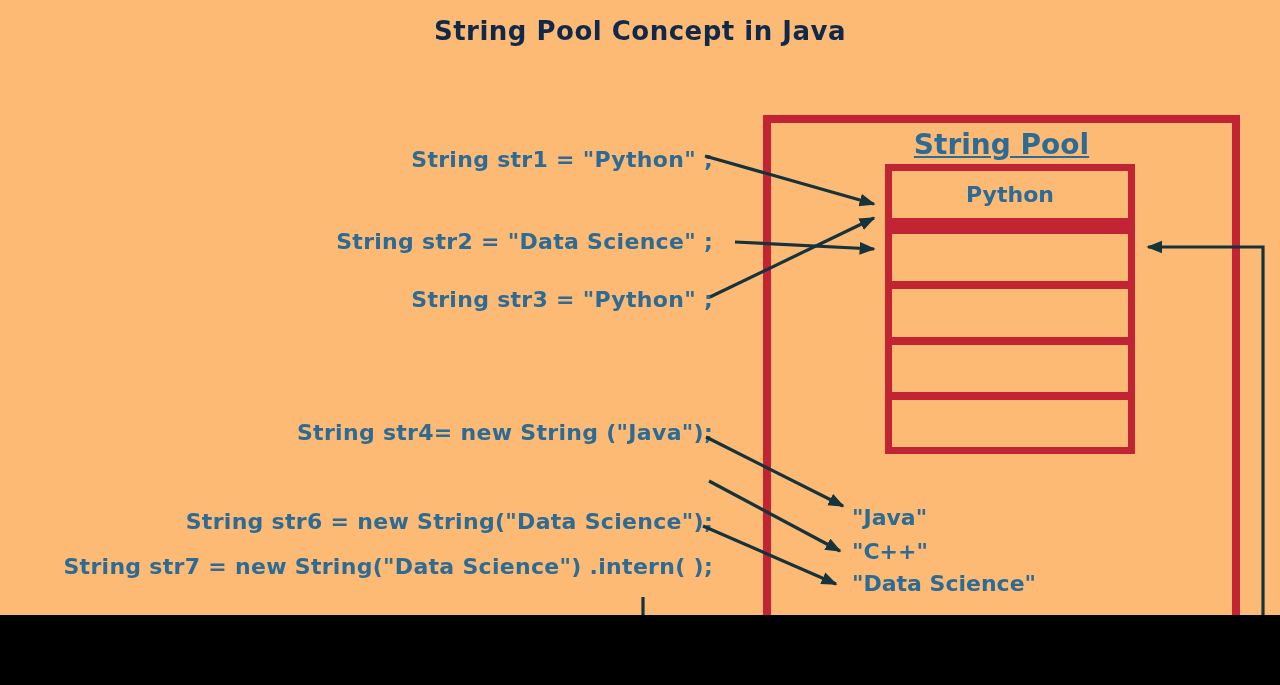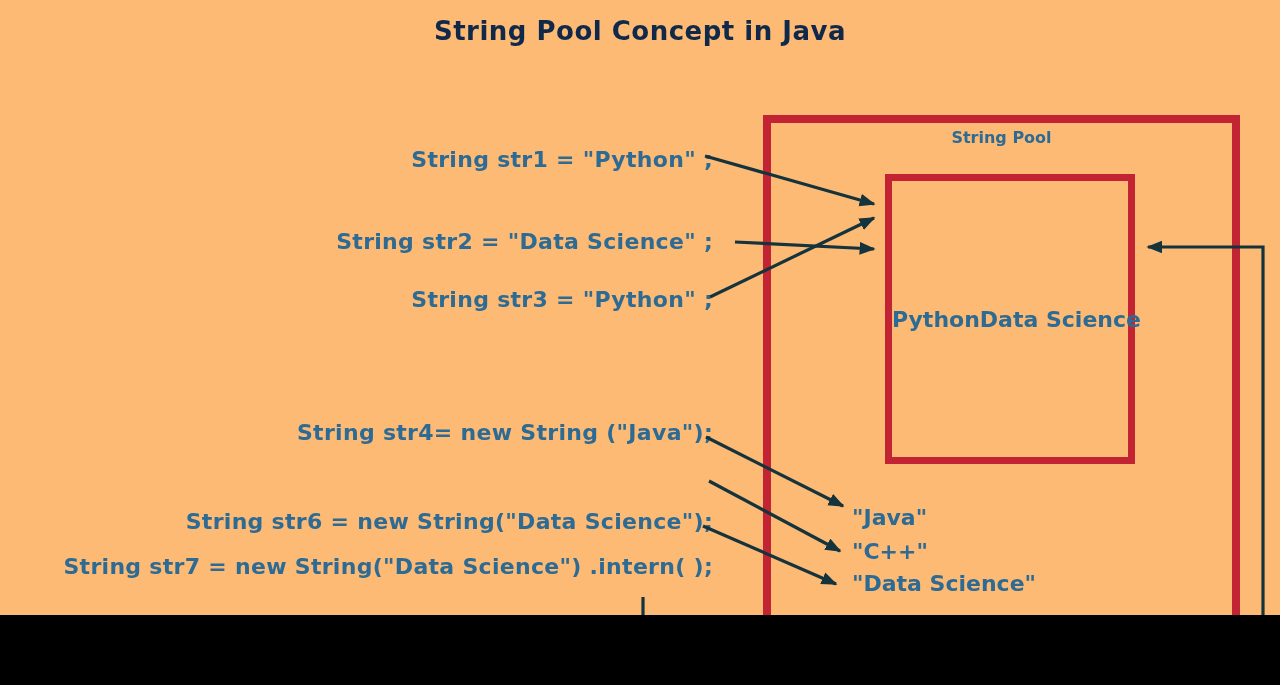"String Pool" .pool-label { font-size: 16px -> 28px; text-decoration: none -> underline }
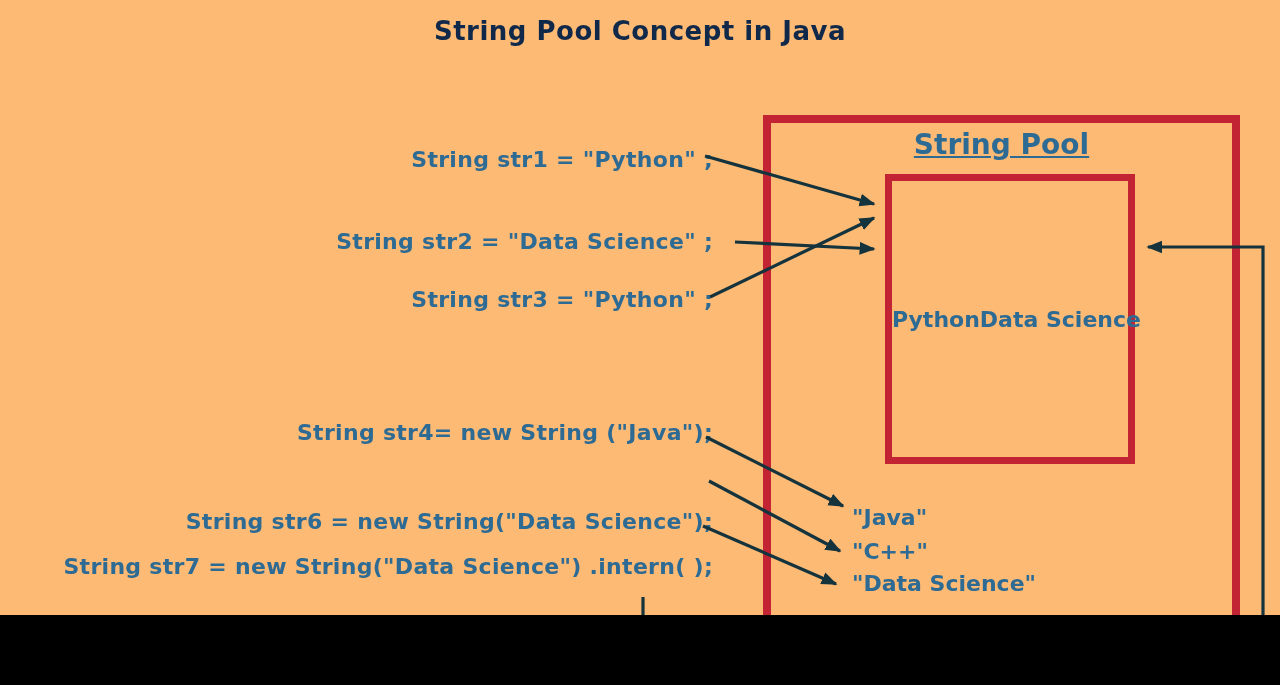"Python" .pool-box { flex-direction: none -> column; top: 174px -> 164px }
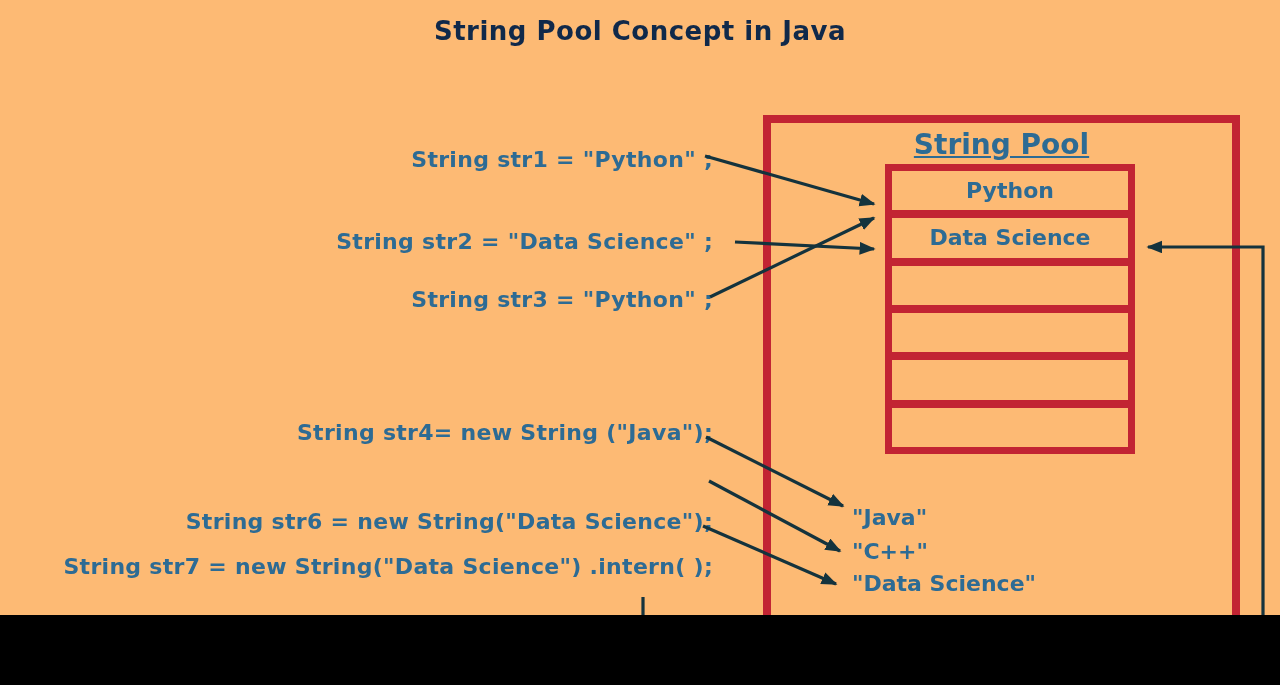"Data Science" div.pool-row { html: <div>Data Science</div> -> none }
